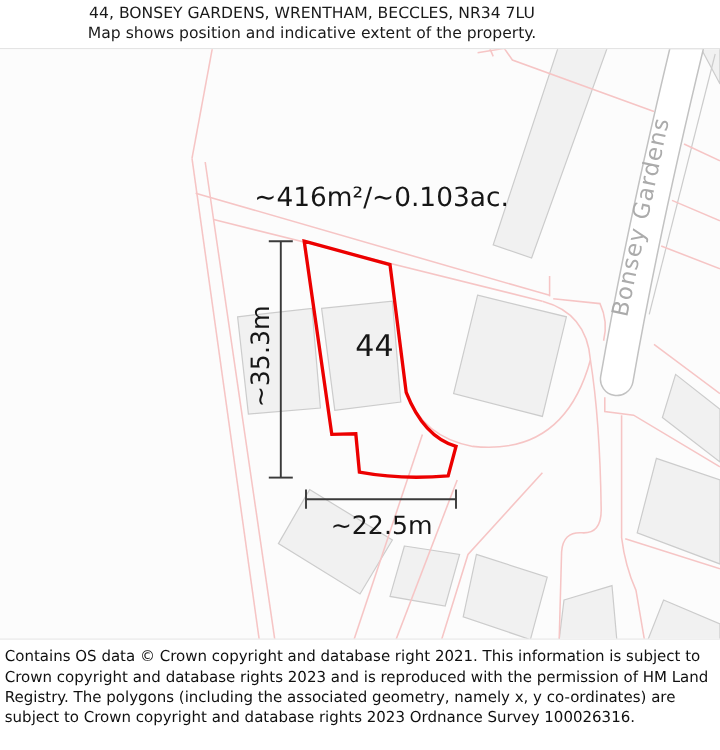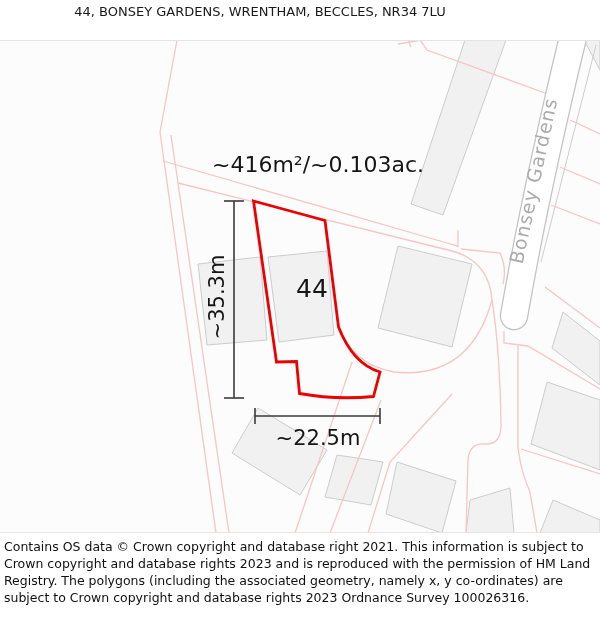"Map shows position and indicative" p.subtitle { html: none -> <p>Map shows position and indicative extent of the property.</p> }
